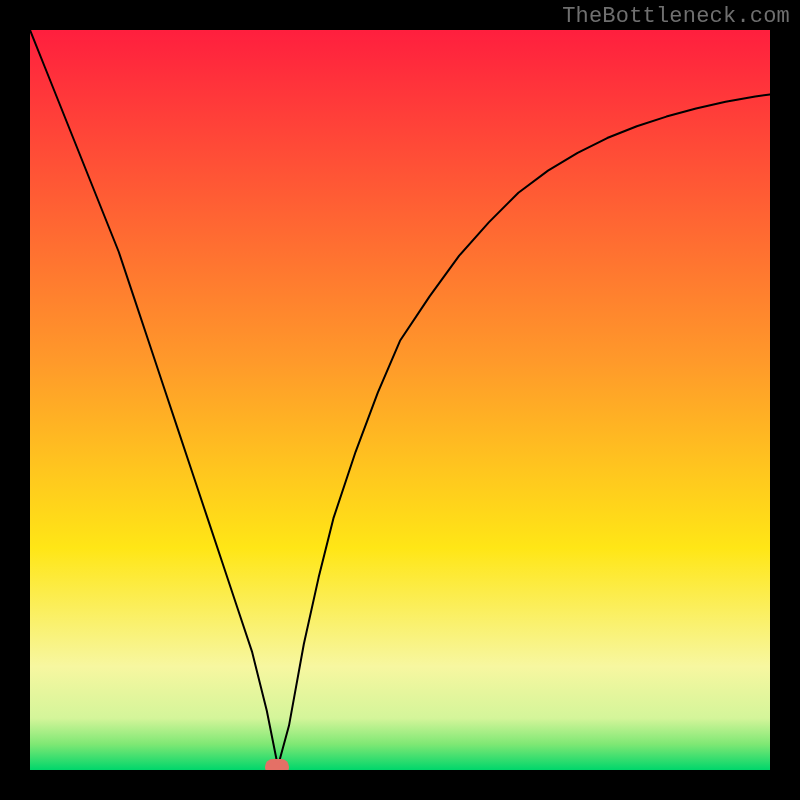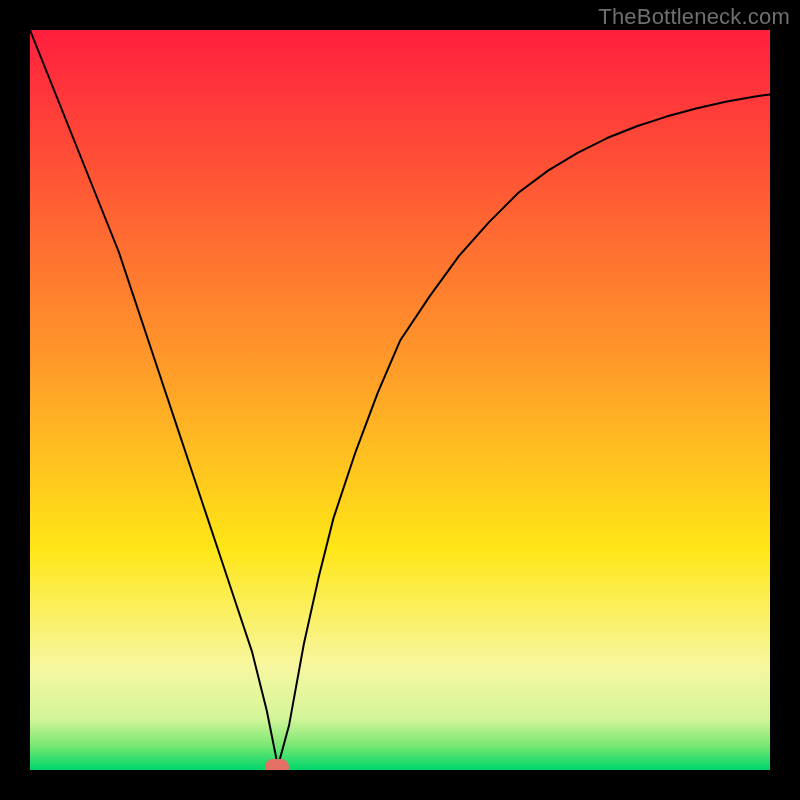"TheBottleneck.com" .outer { font-family: none -> Liberation Mono, monospace }
